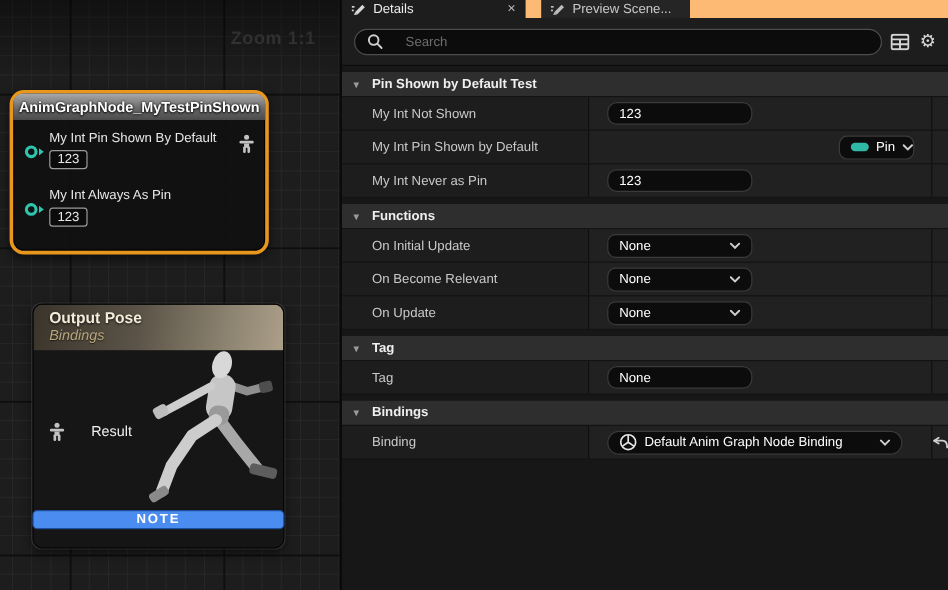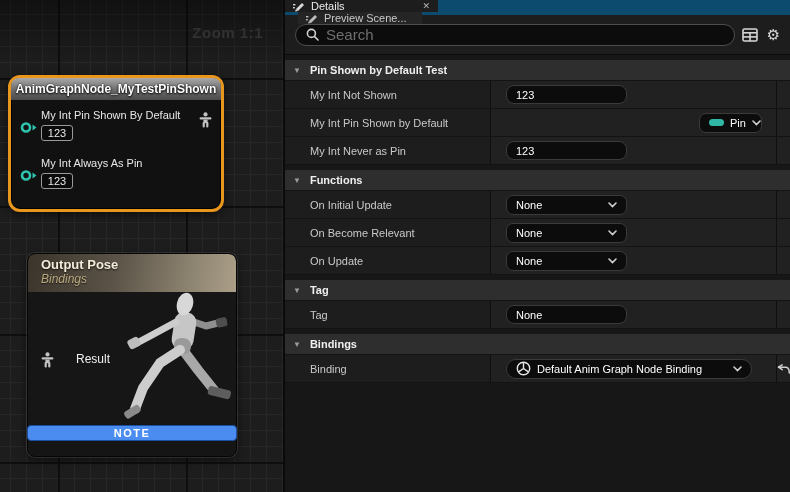"Details" .tab-bar { background: #0c4a6e -> #fdba74; flex-direction: column -> none }
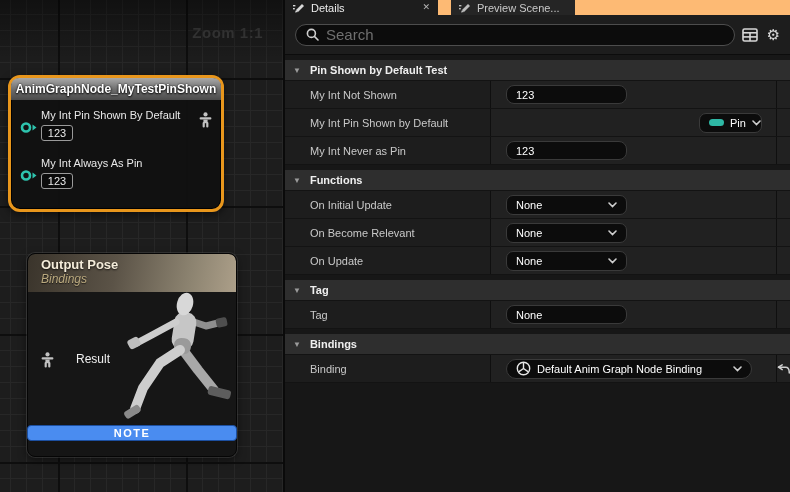"Search" .search-box input { font-size: 15px -> 11px; margin-left: none -> 12px }
